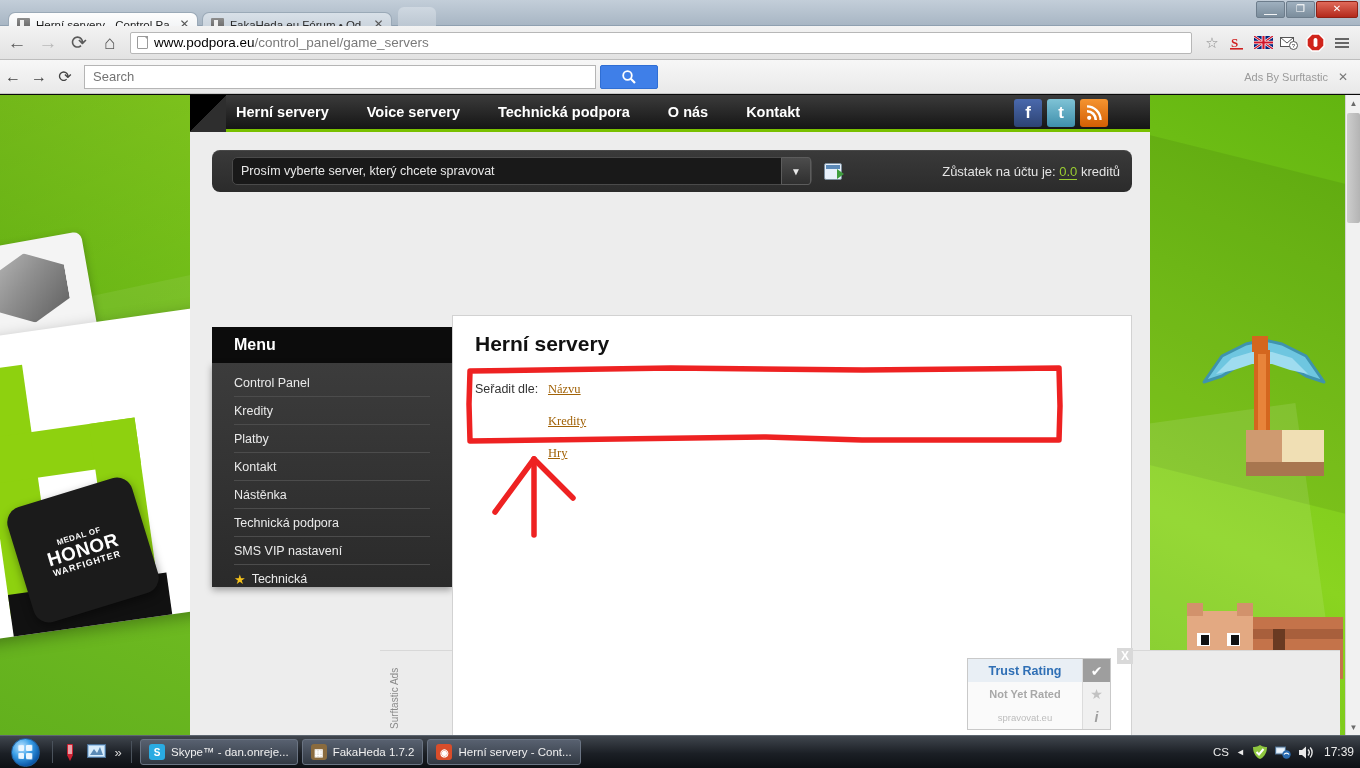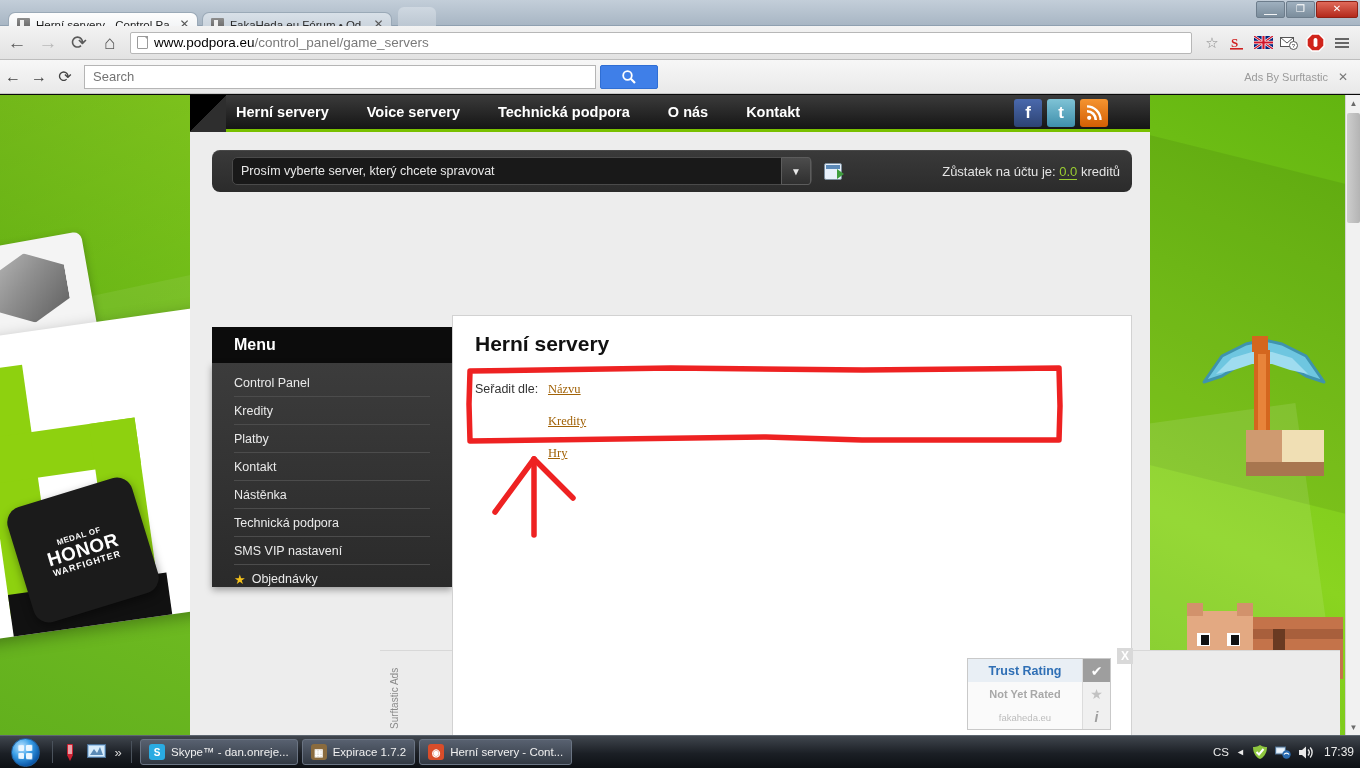"Objednávky" span { text: Objednávky -> Technická }
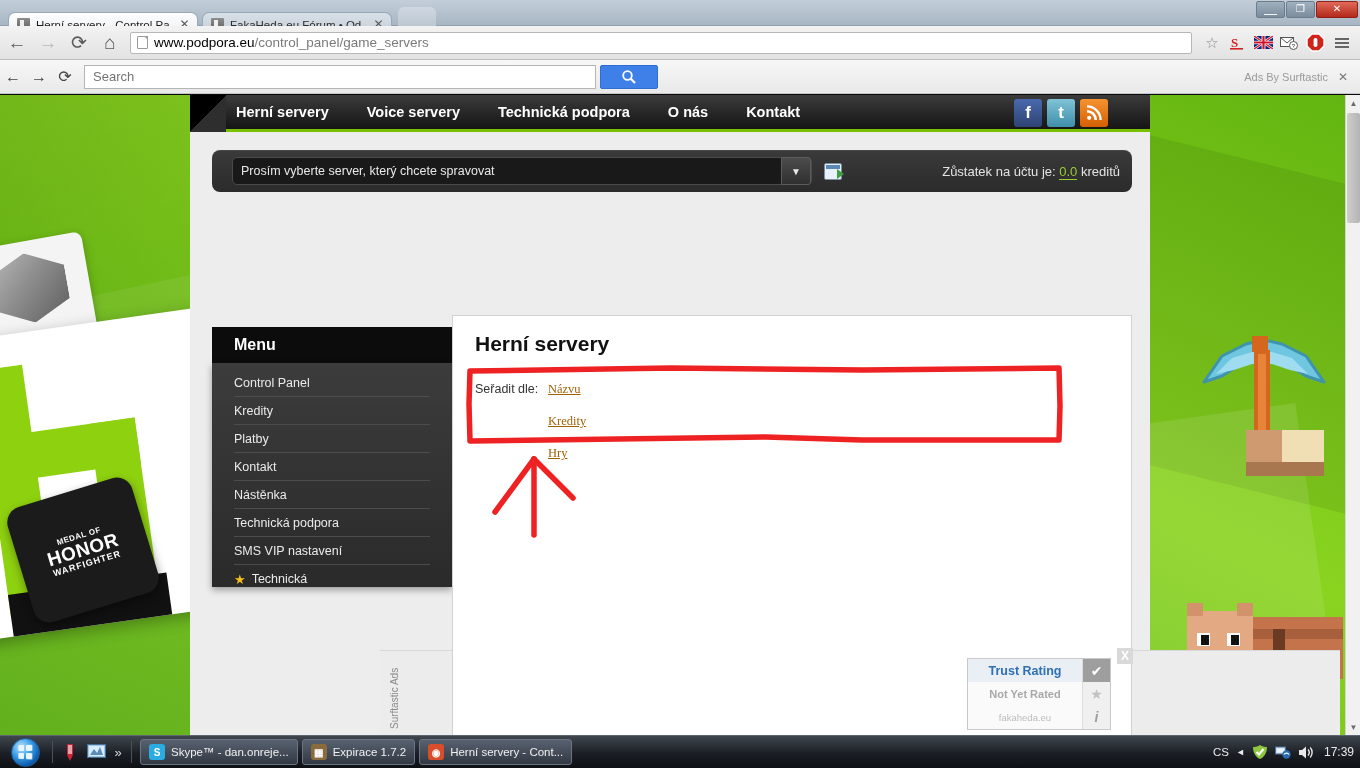"fakaheda.eu" div.trust-row { text: fakaheda.eu -> spravovat.eu }
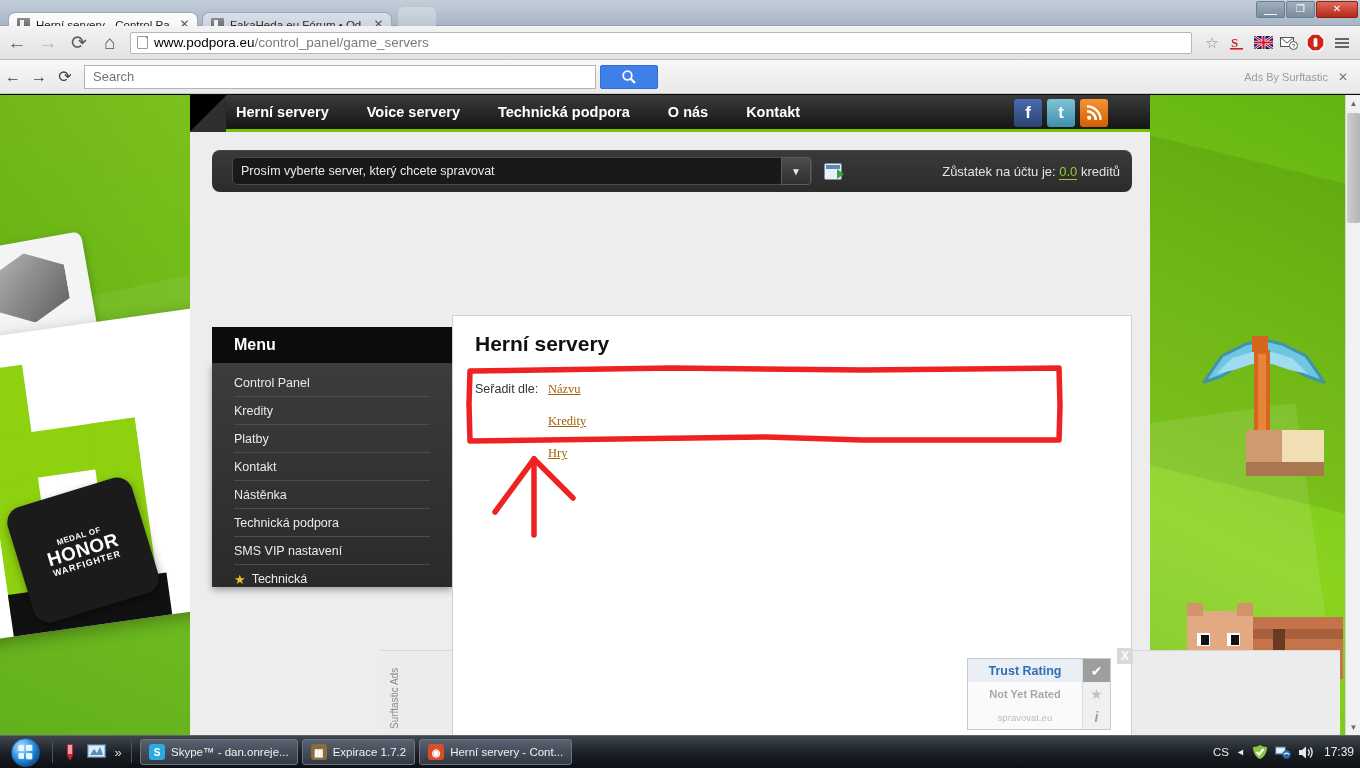"Expirace 1.7.2" span { text: Expirace -> FakaHeda }
